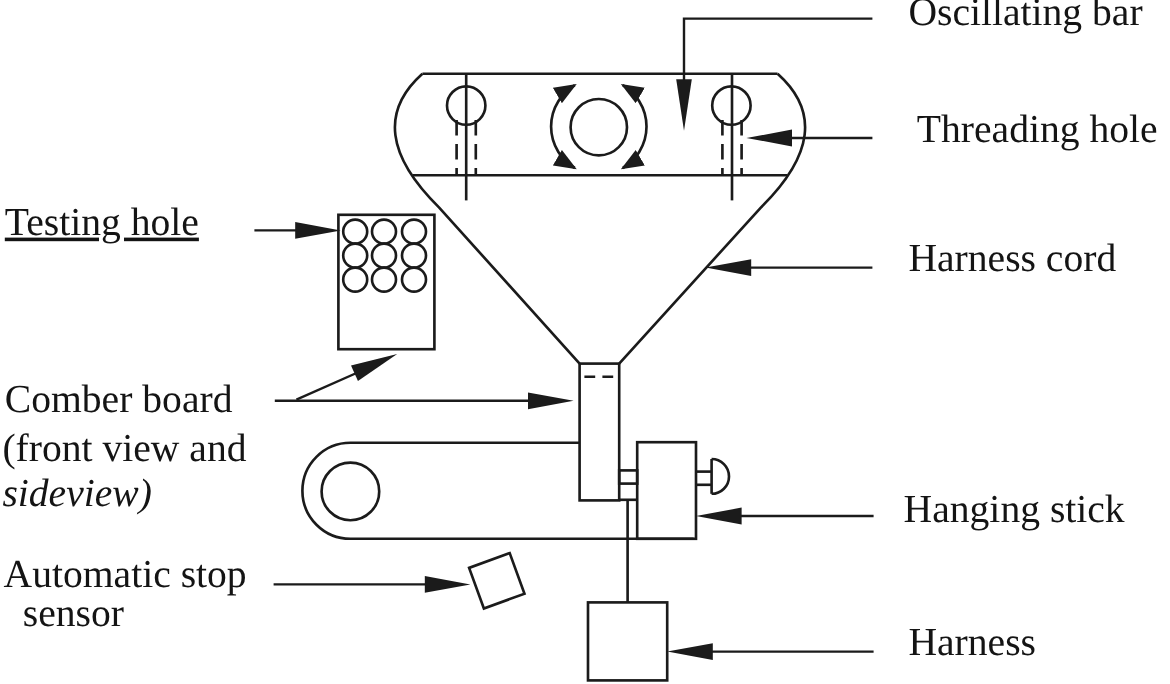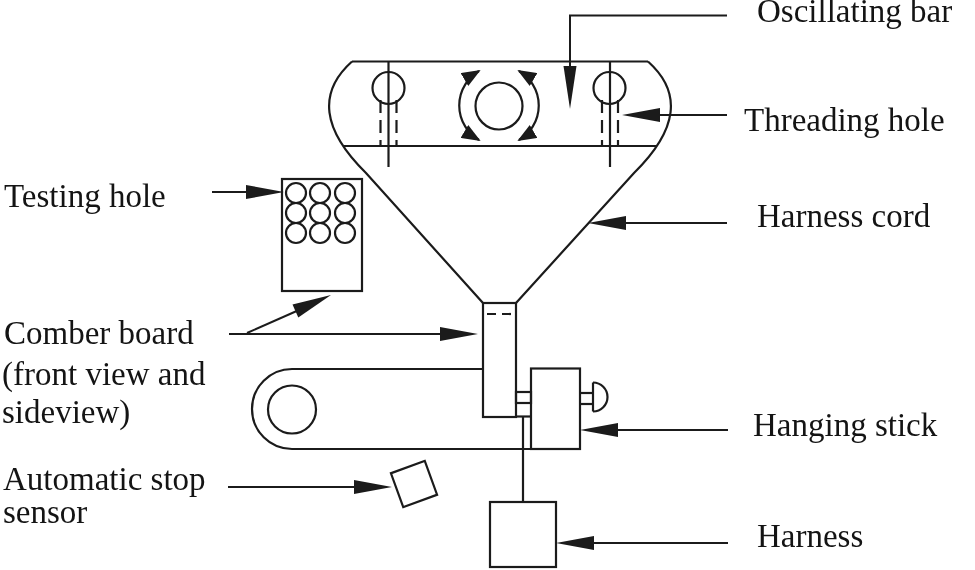"Threading hole" div.lbl { left: 744px -> 764px; margin-top: 12px -> none }
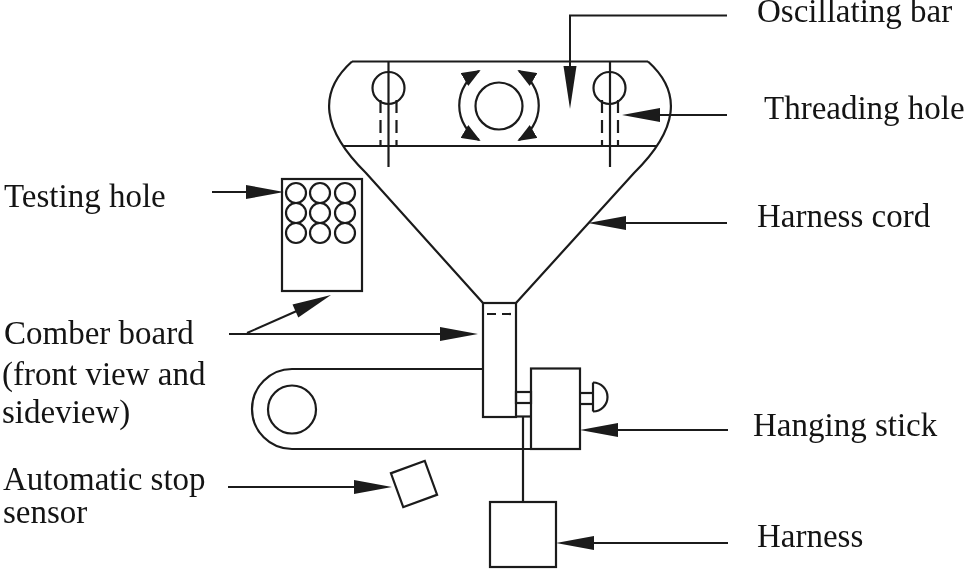"Testing hole" div.lbl { text-decoration: none -> underline; top: 180px -> 170px }
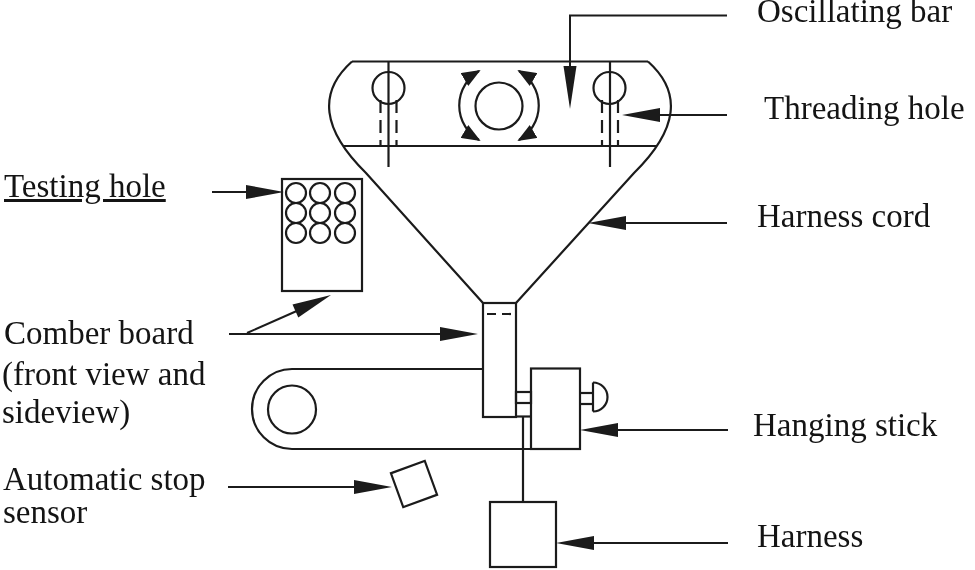"sideview)" div.lbl { font-style: none -> italic }
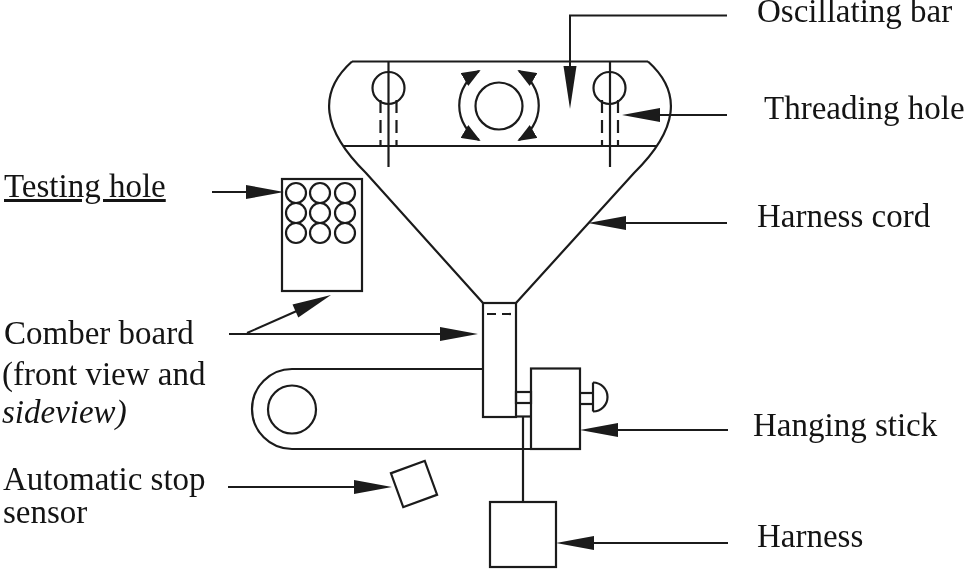"sensor" div.lbl { left: 3px -> 19px }
